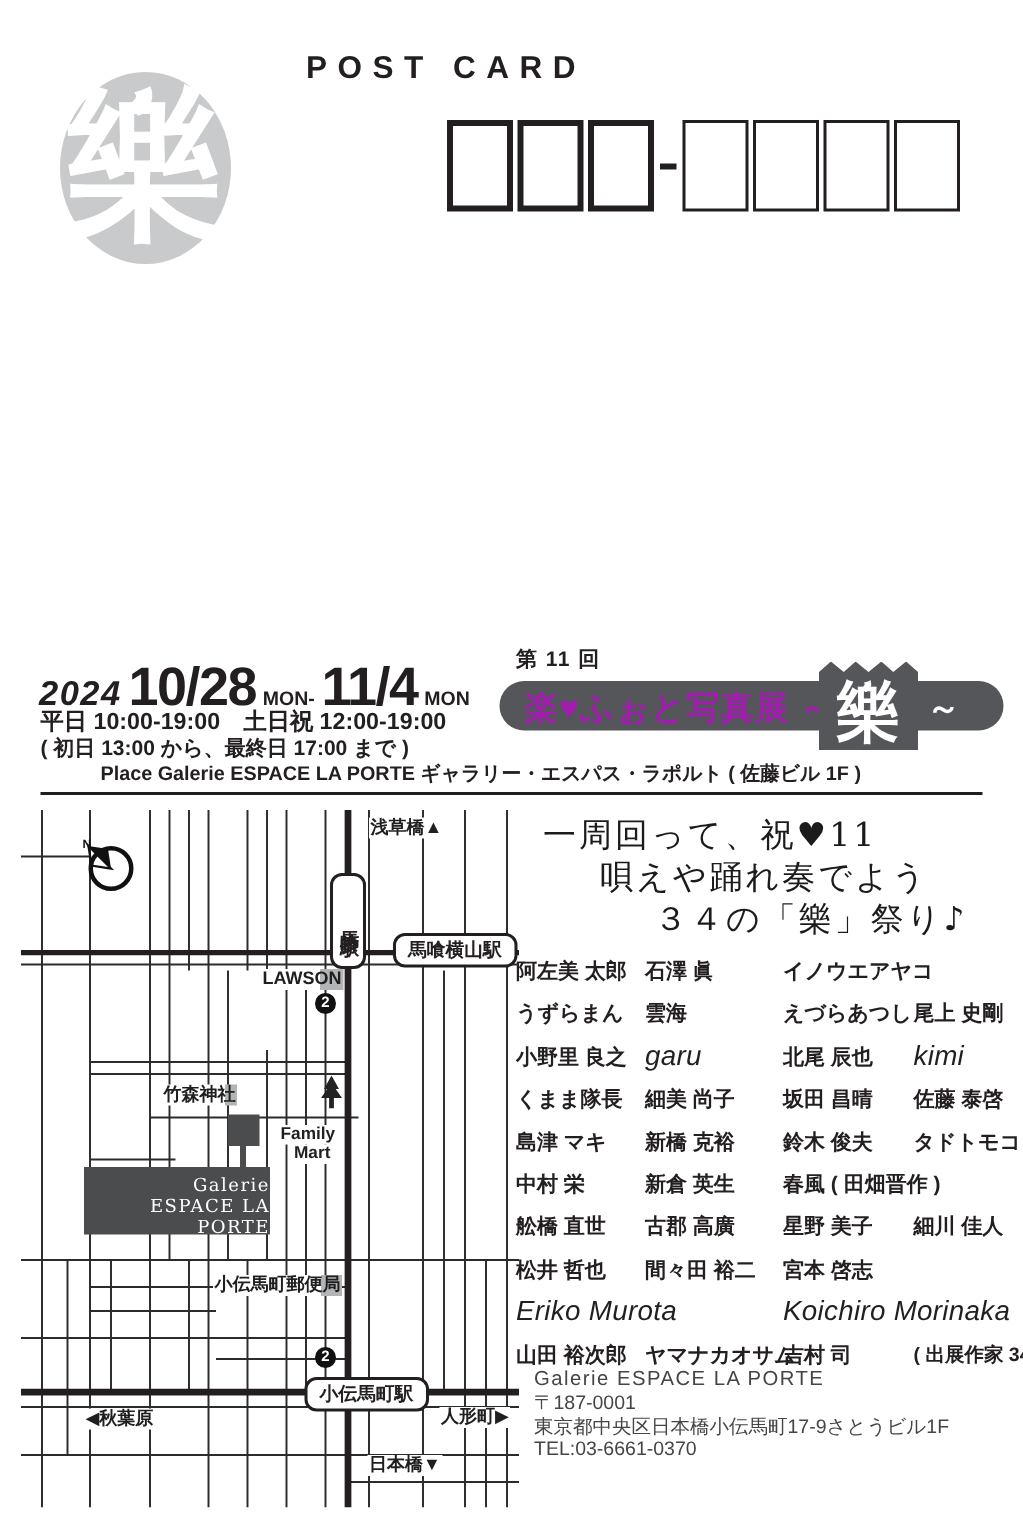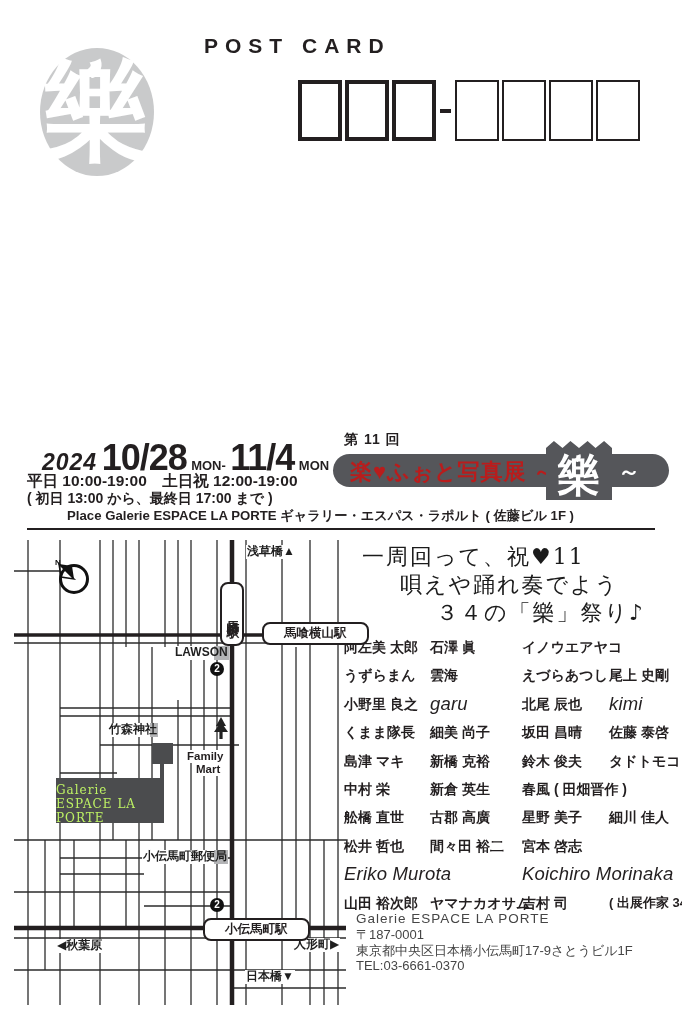"2024" .daterow .year { margin-left: 16px -> none }
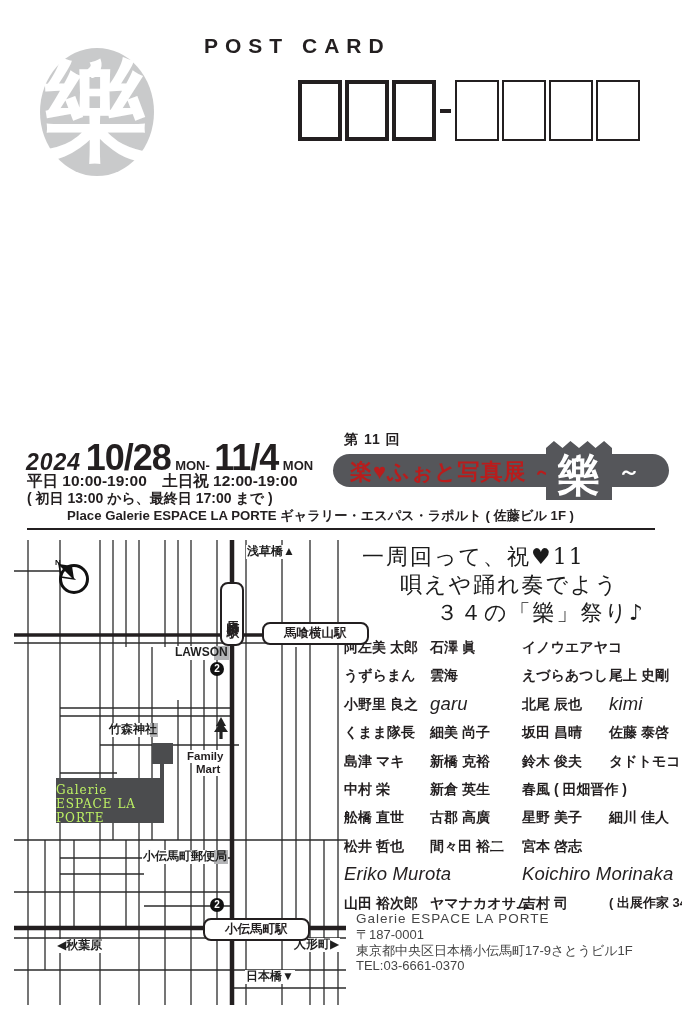"楽♥ふぉと写真展 ～" .pill-text { color: #b91c1c -> #a21caf }
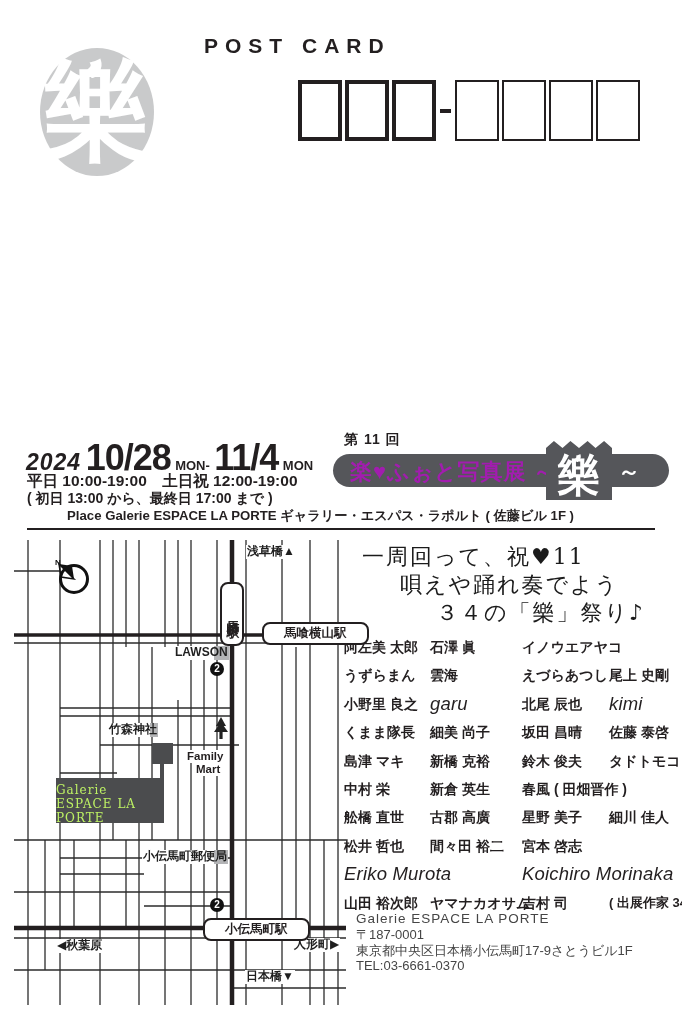"馬喰横山駅" .station { padding: 1px 20px -> 1px 8px }
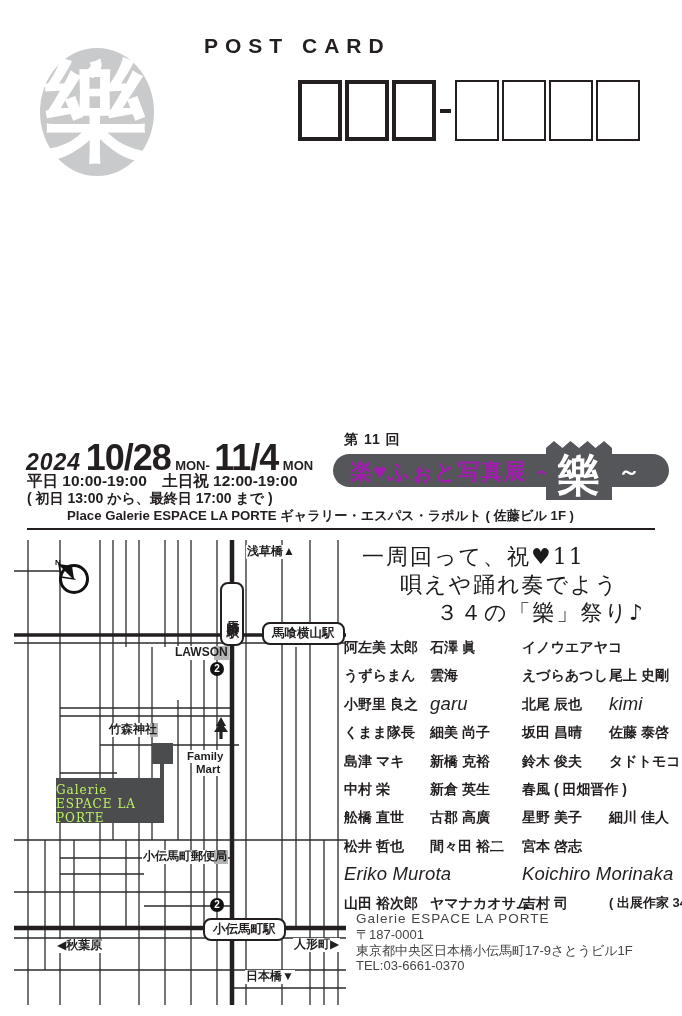"Galerie" .gbox { color: #bef264 -> #ffffff; text-align: left -> right; width: 108px -> 124px }
